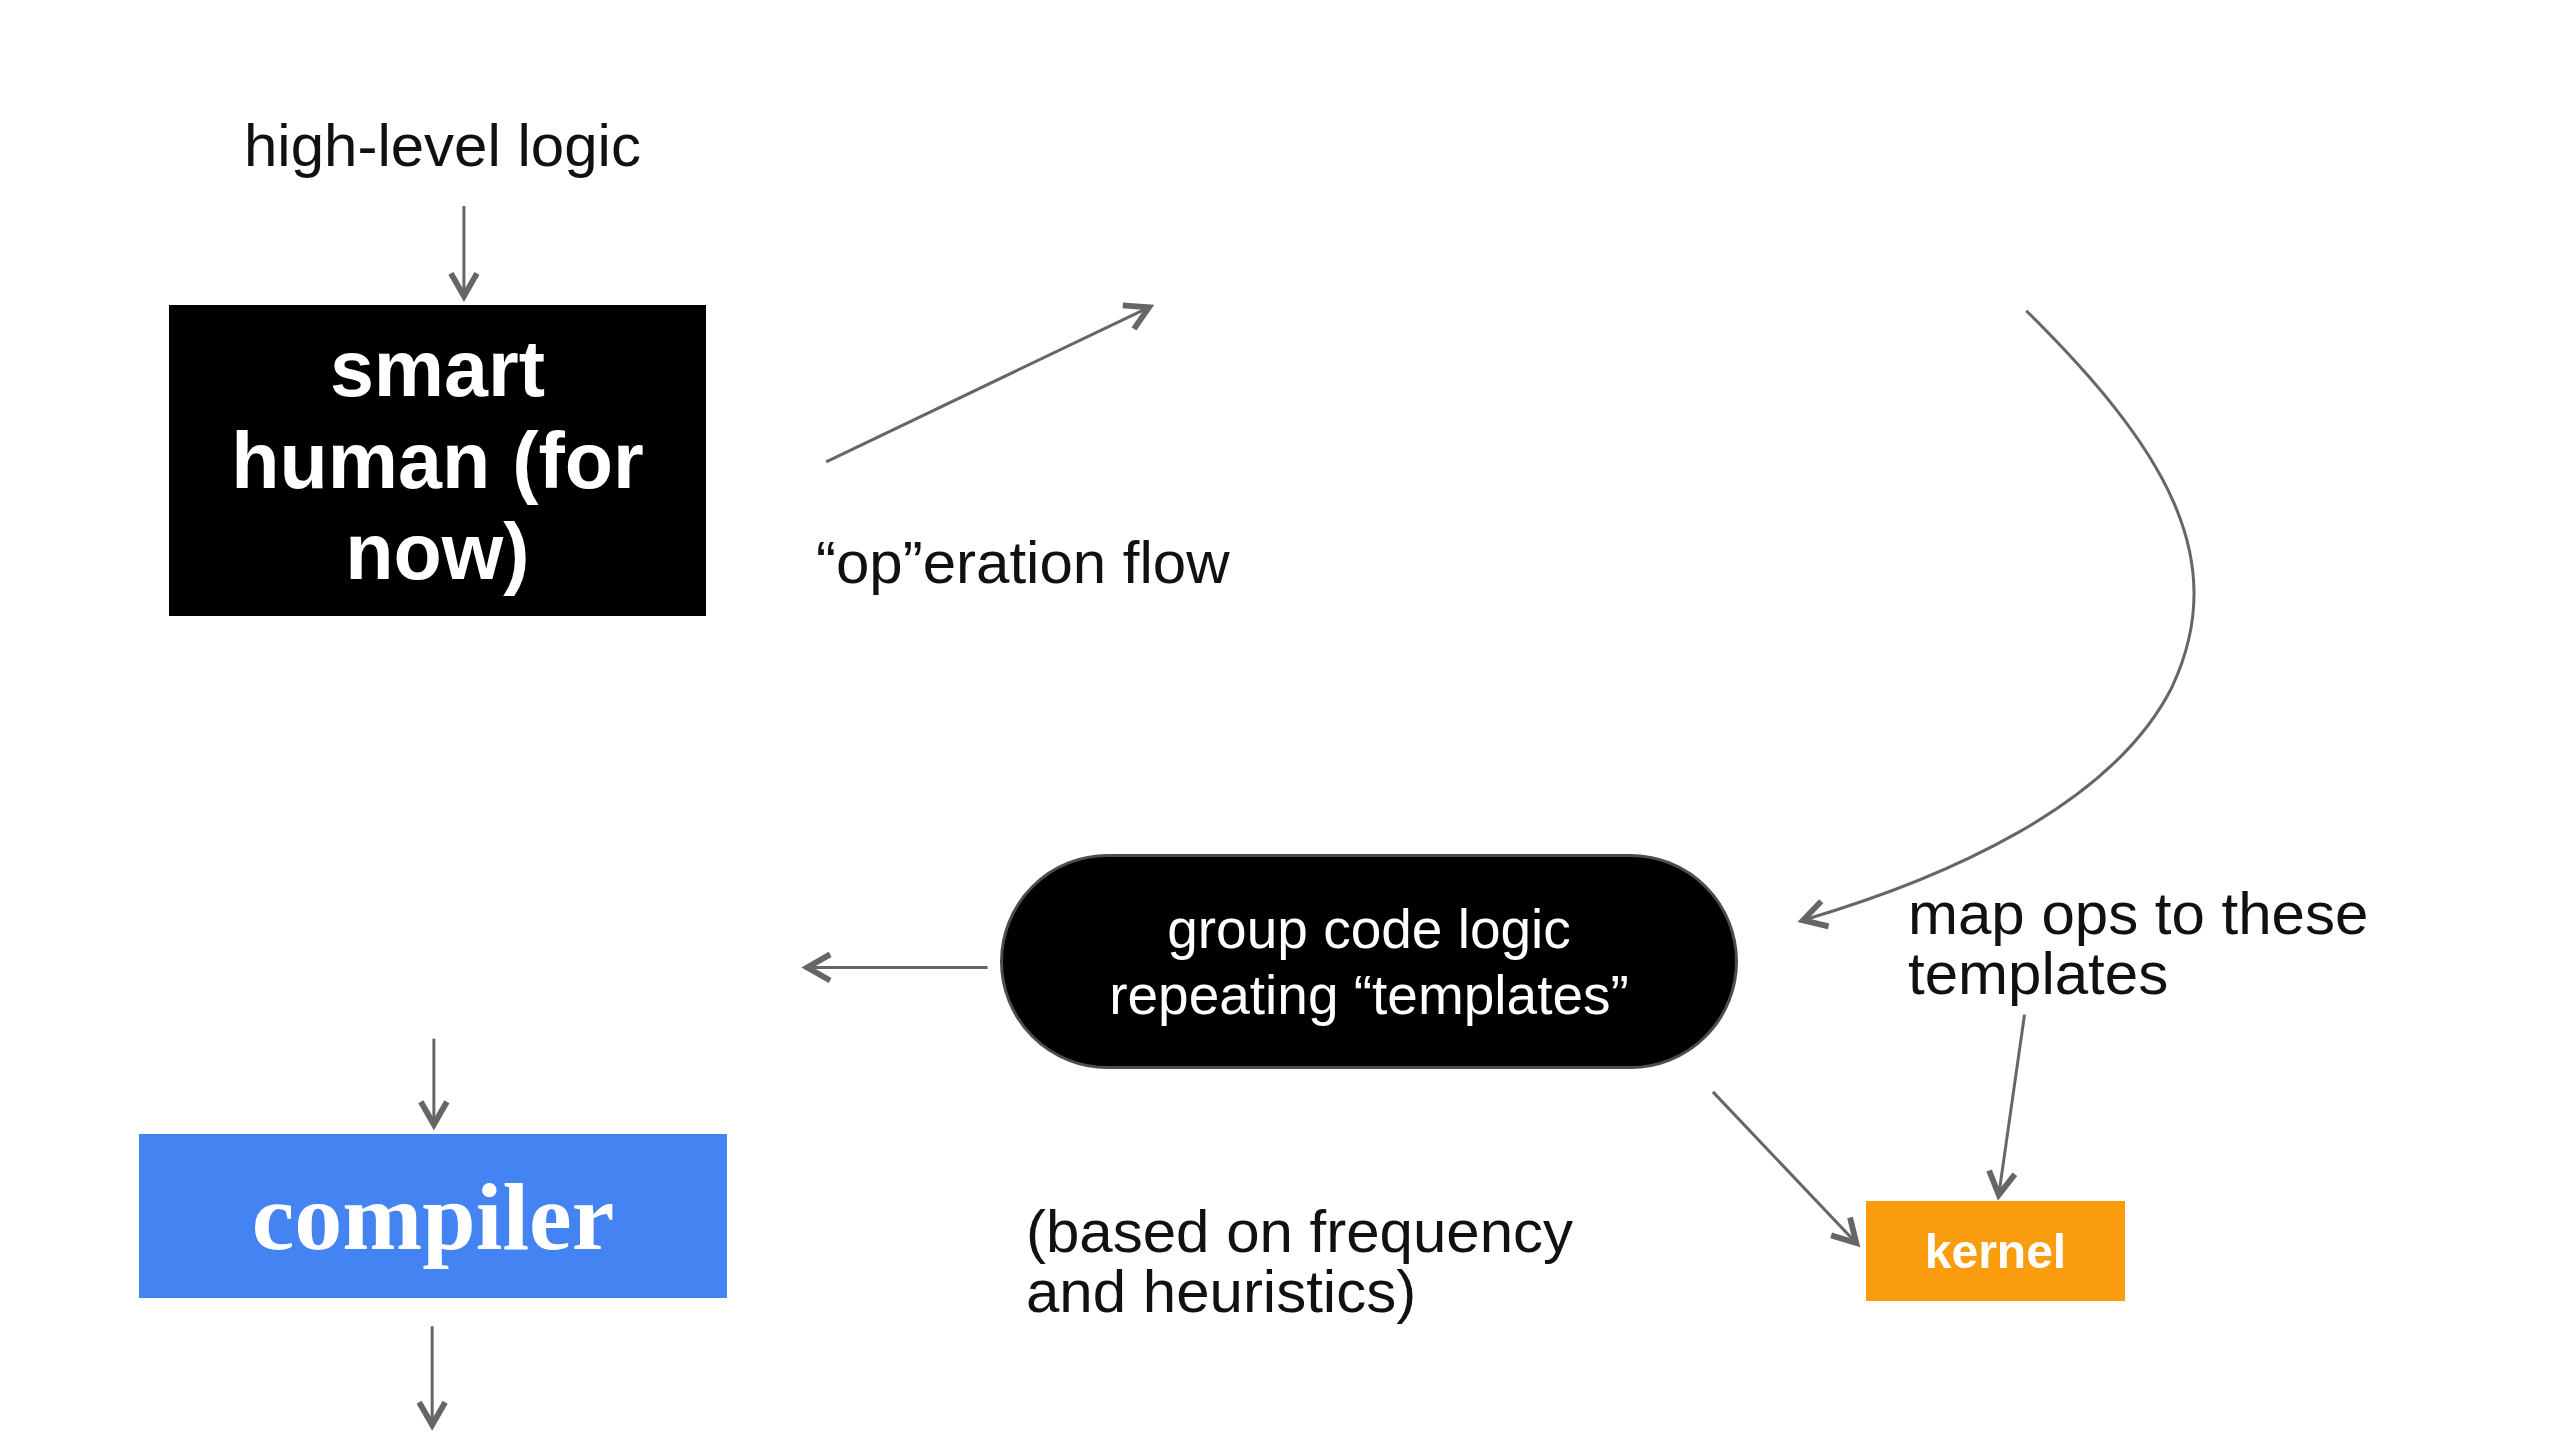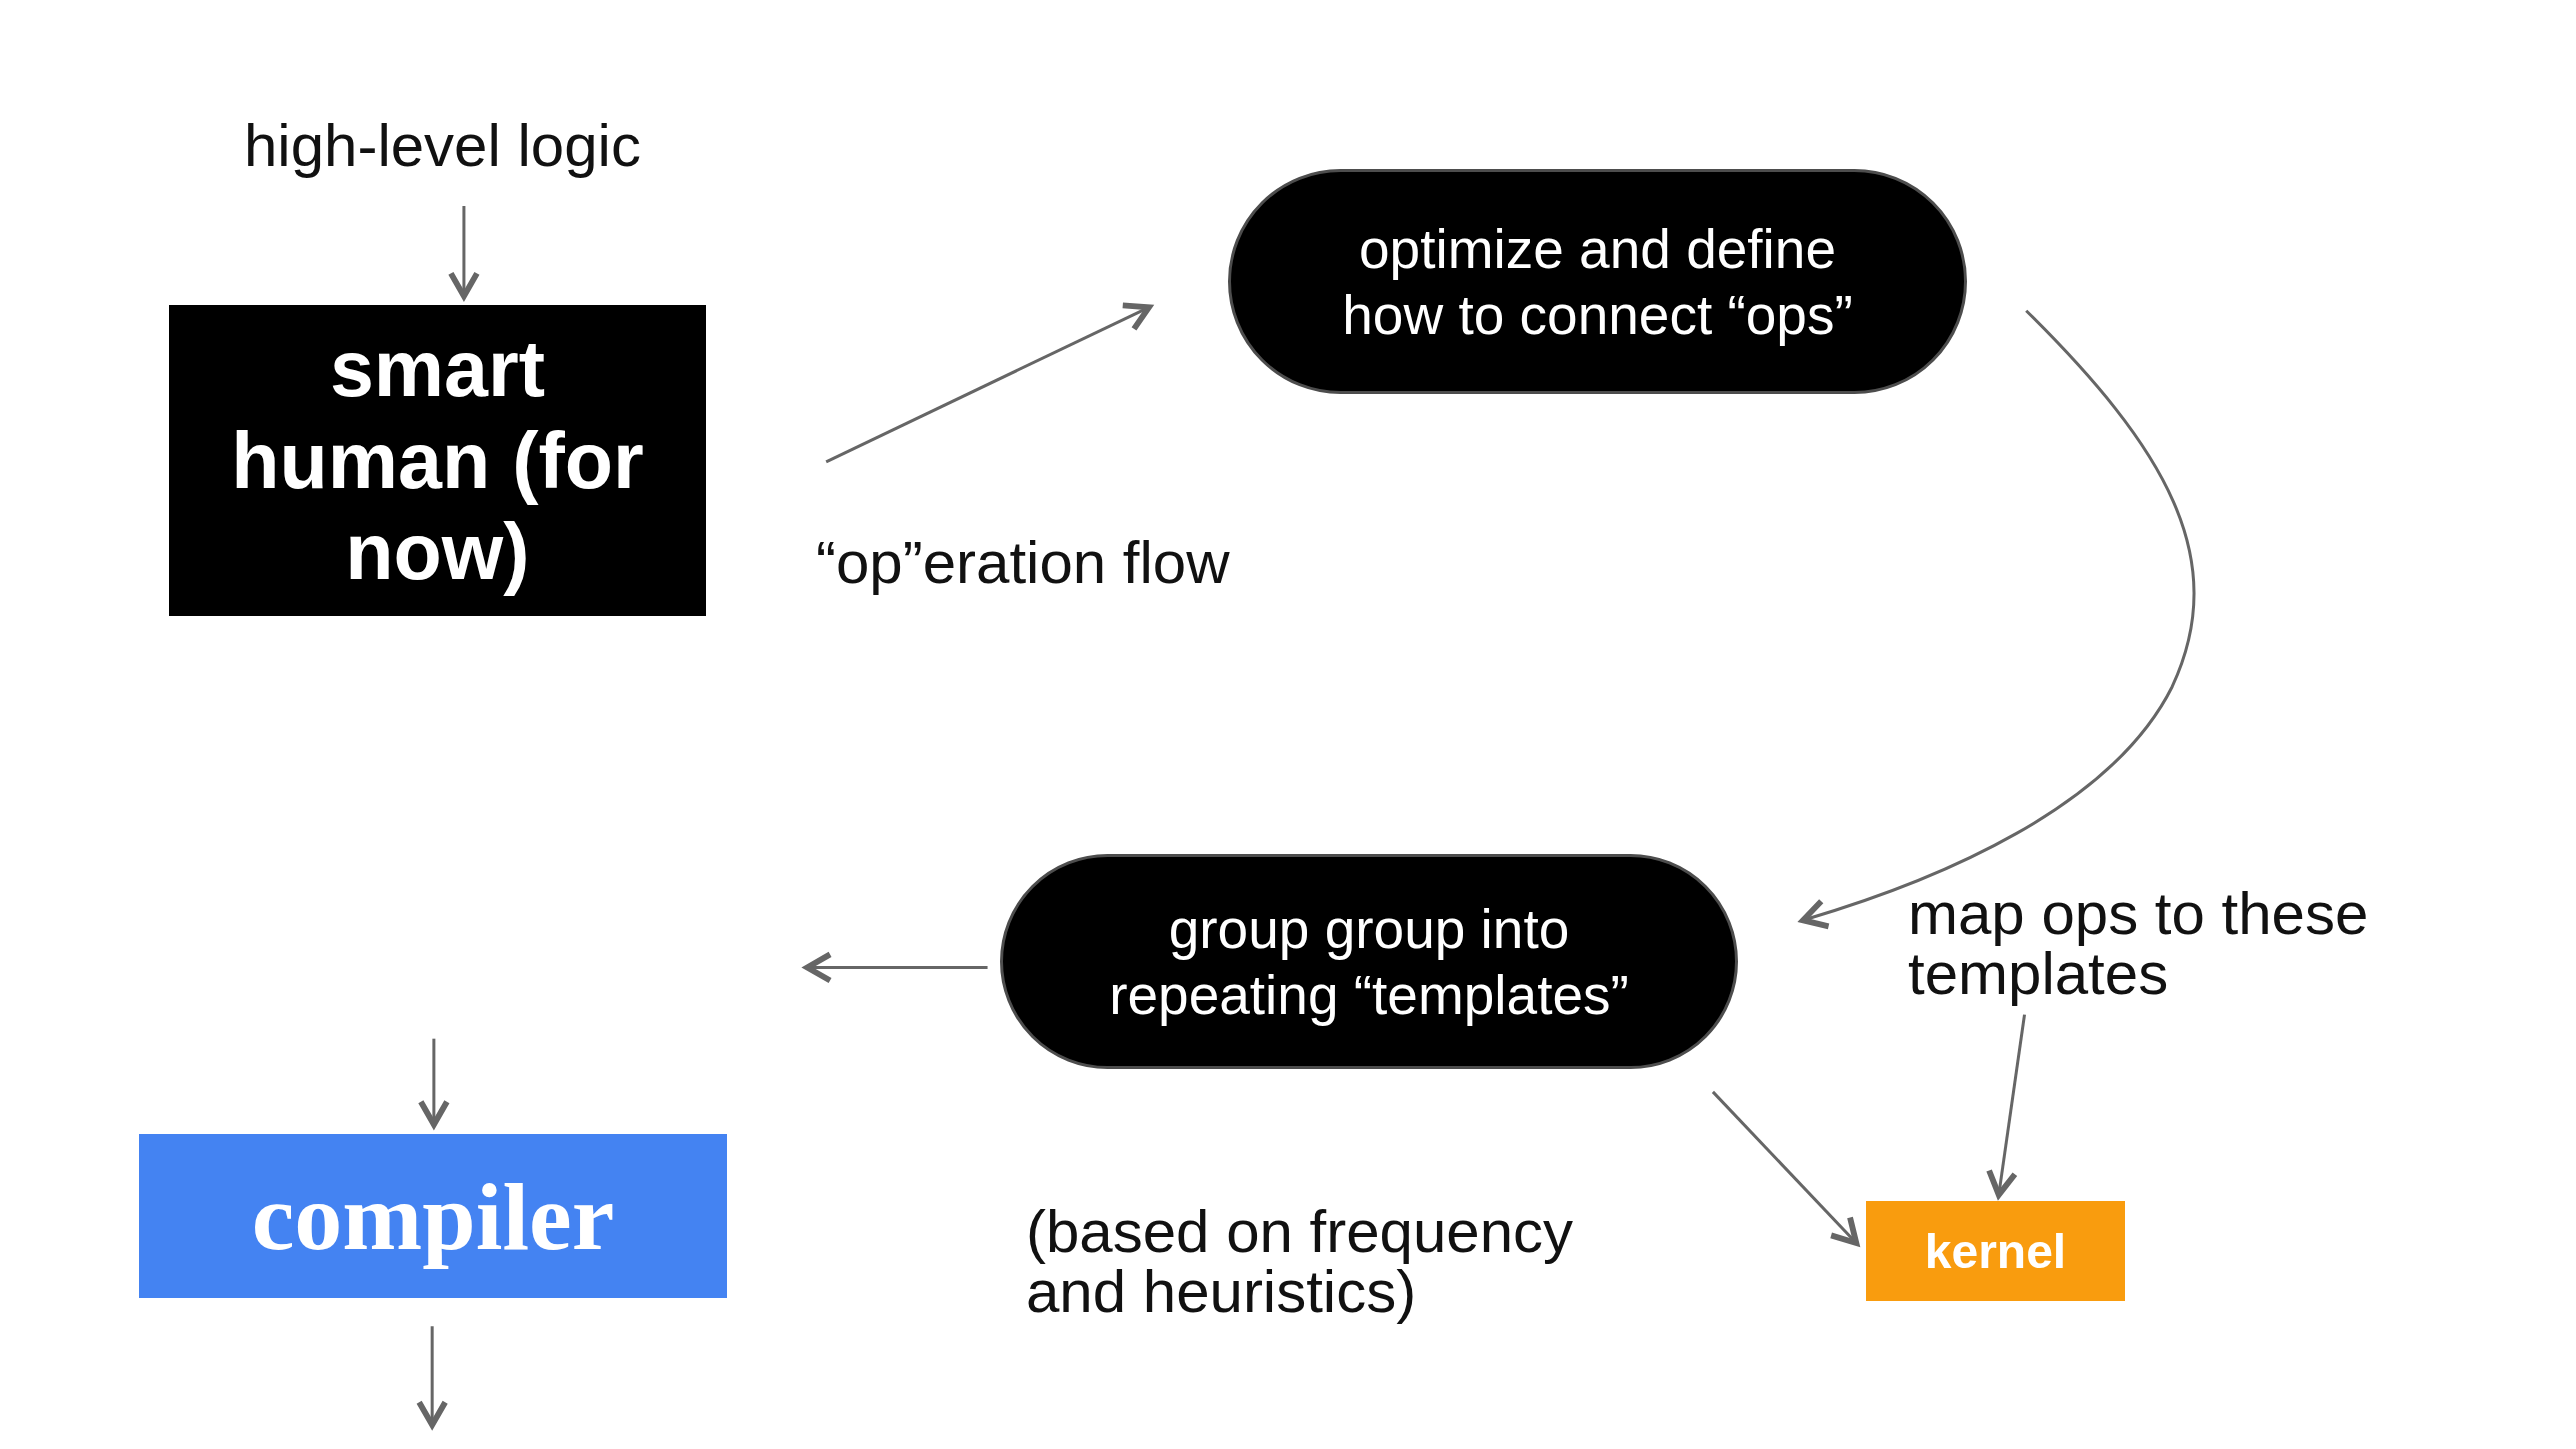"optimize and define" div.abs { html: <div>optimize and define how to connect “ops”</div> -> none }
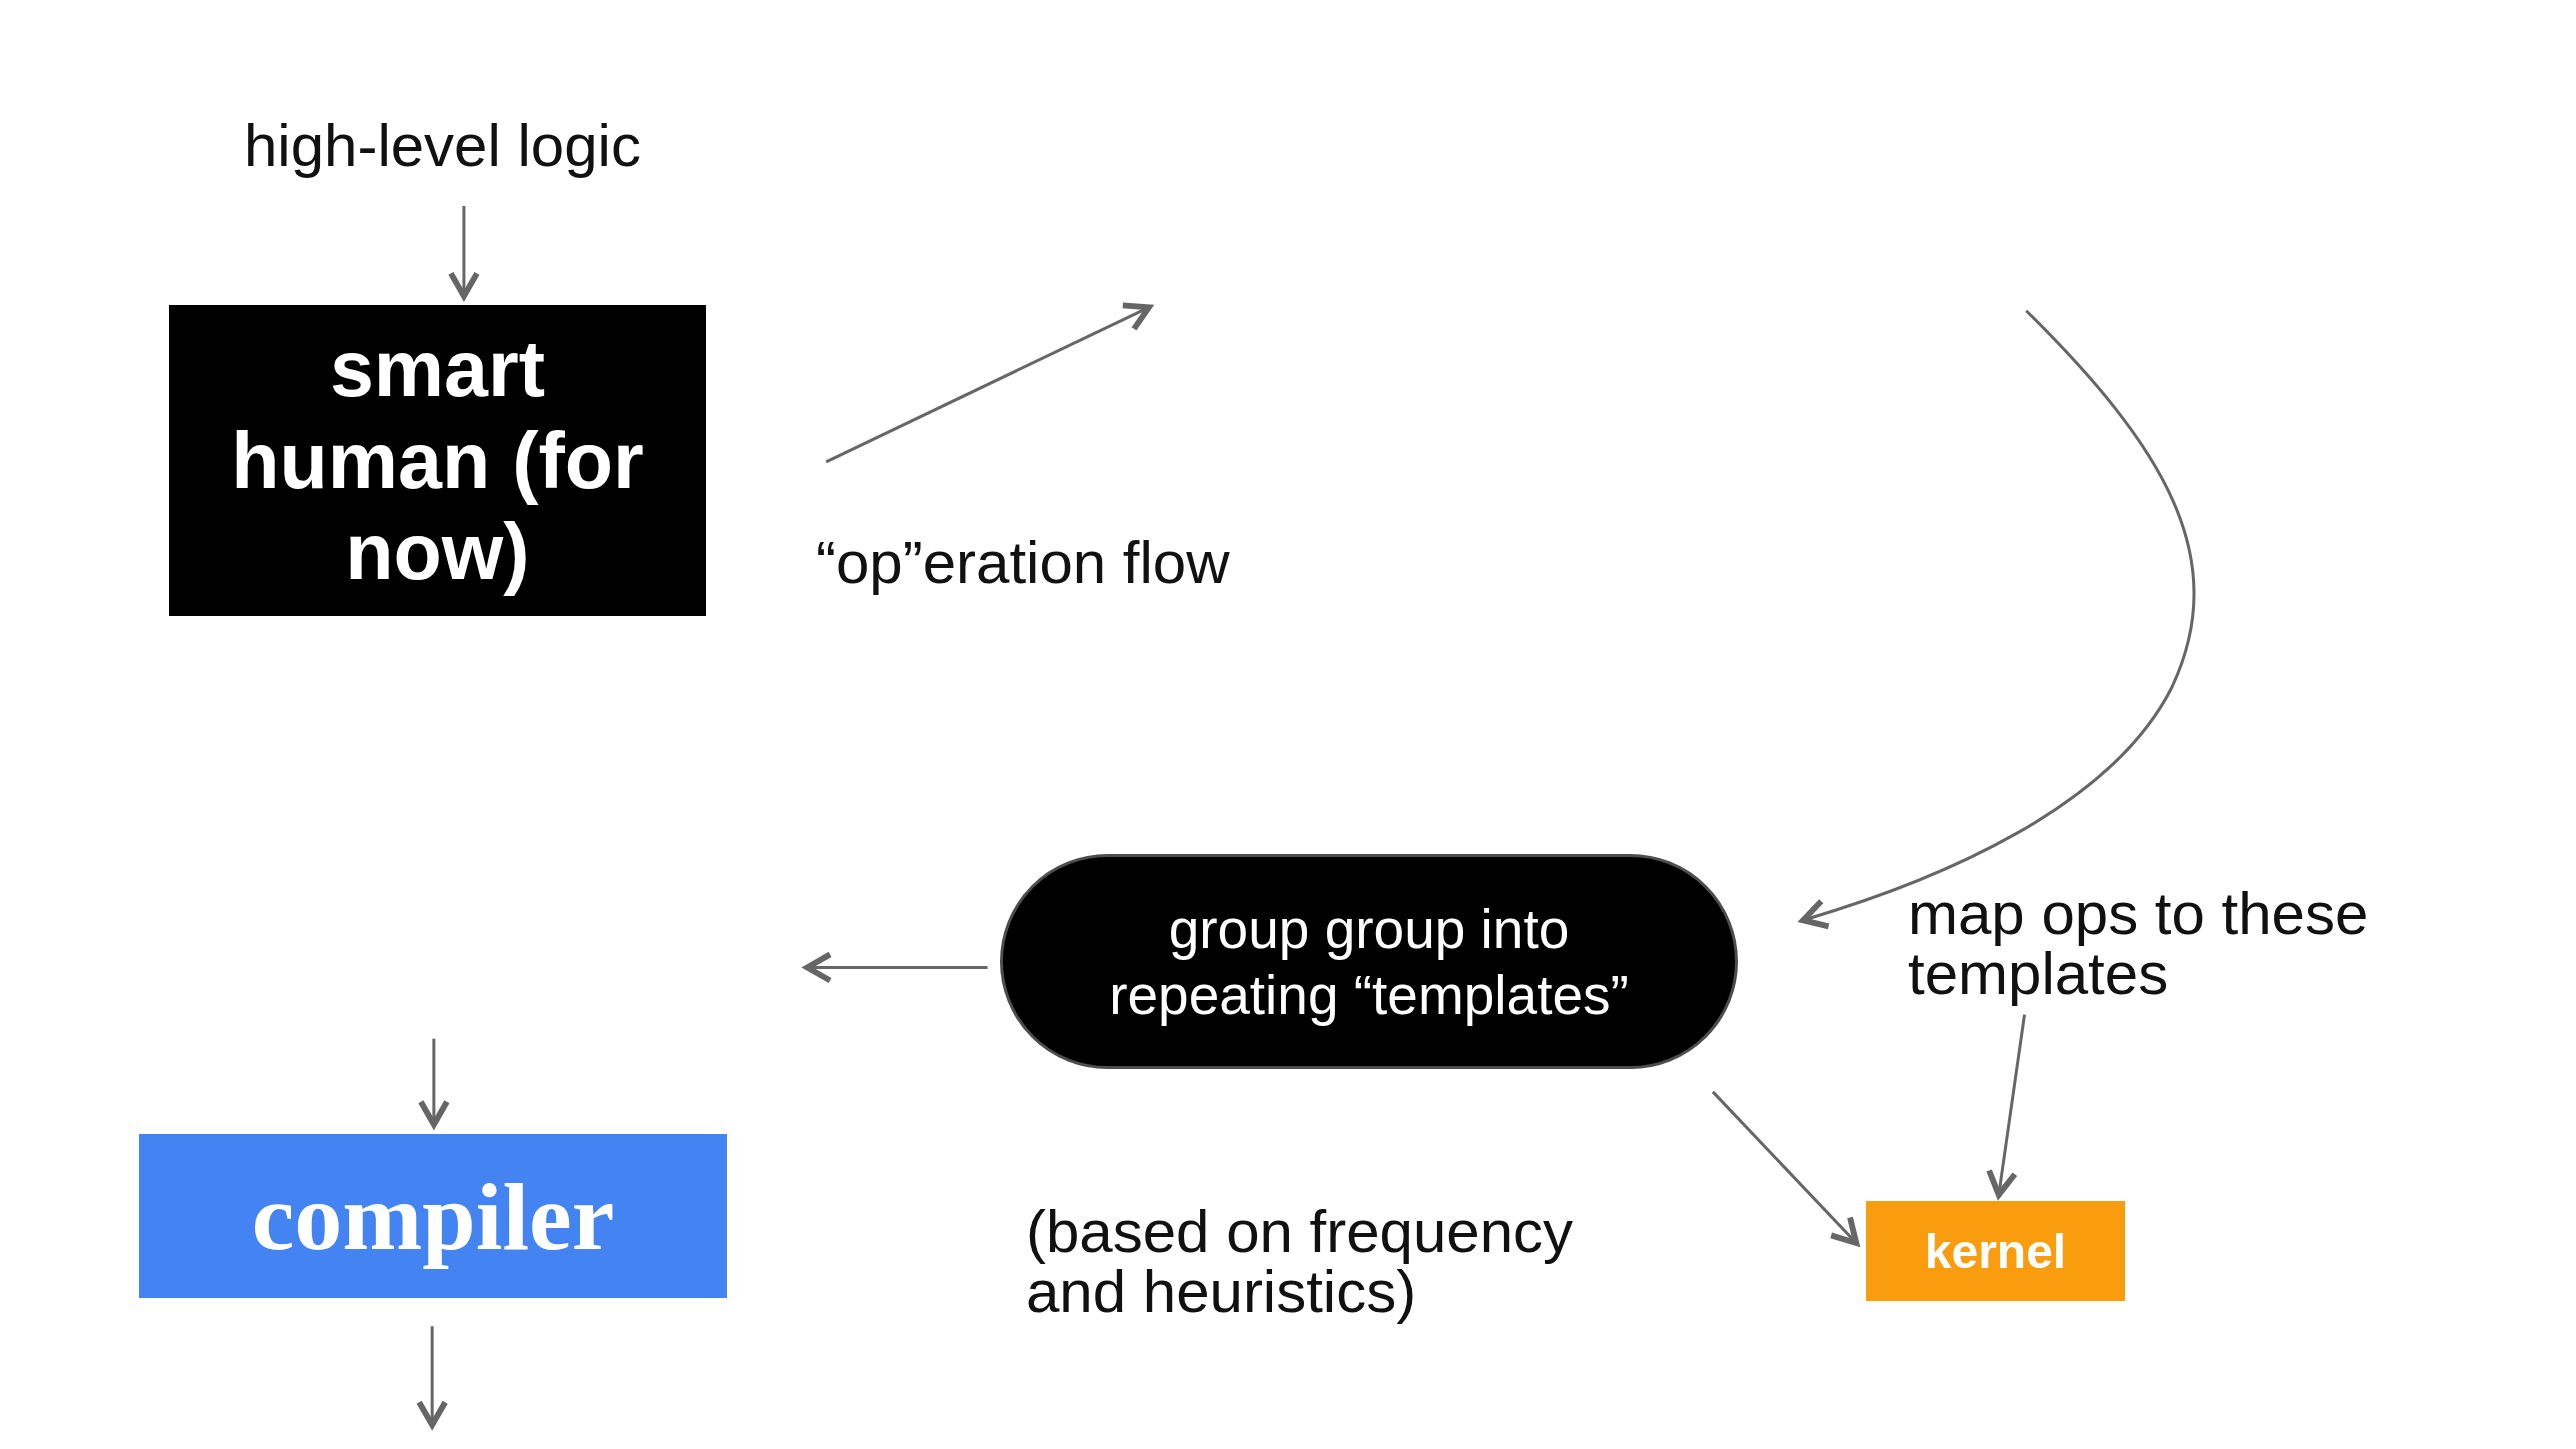"group group into" div.abs { text: group into -> code logic }
